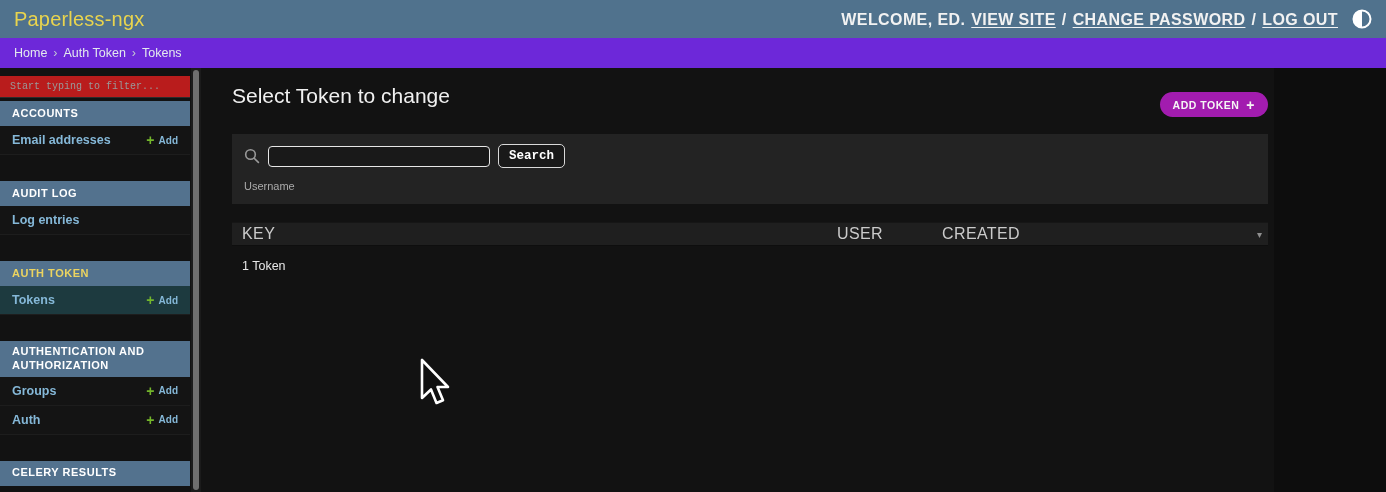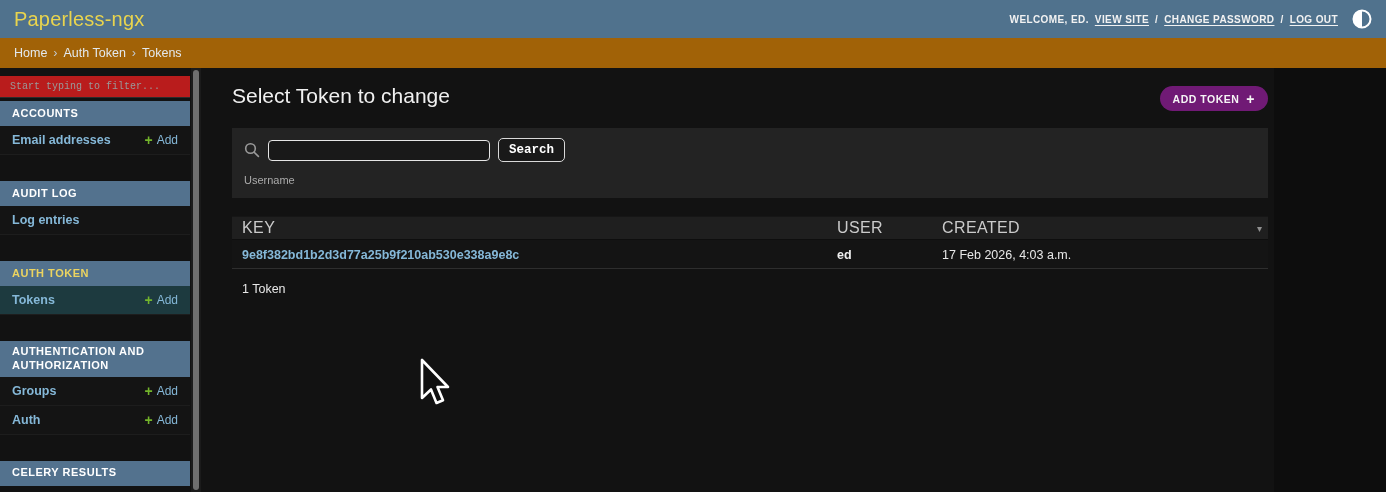"WELCOME, ED." .user-tools { align-items: center -> flex-end; font-size: 10px -> 16px }
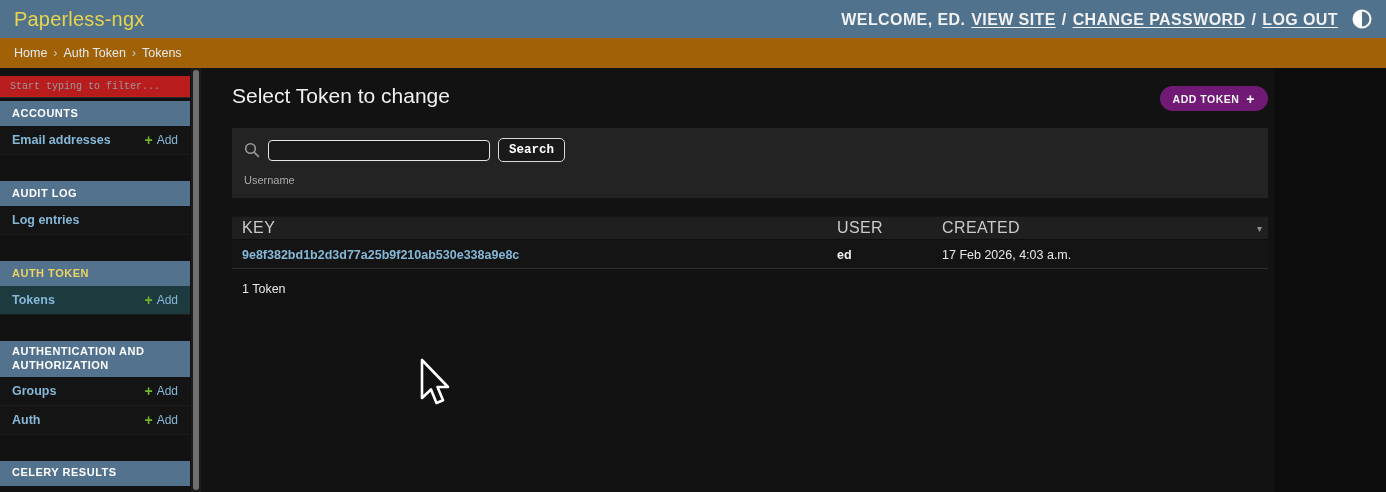"Home" .breadcrumbs { background: #a16207 -> #6d28d9 }
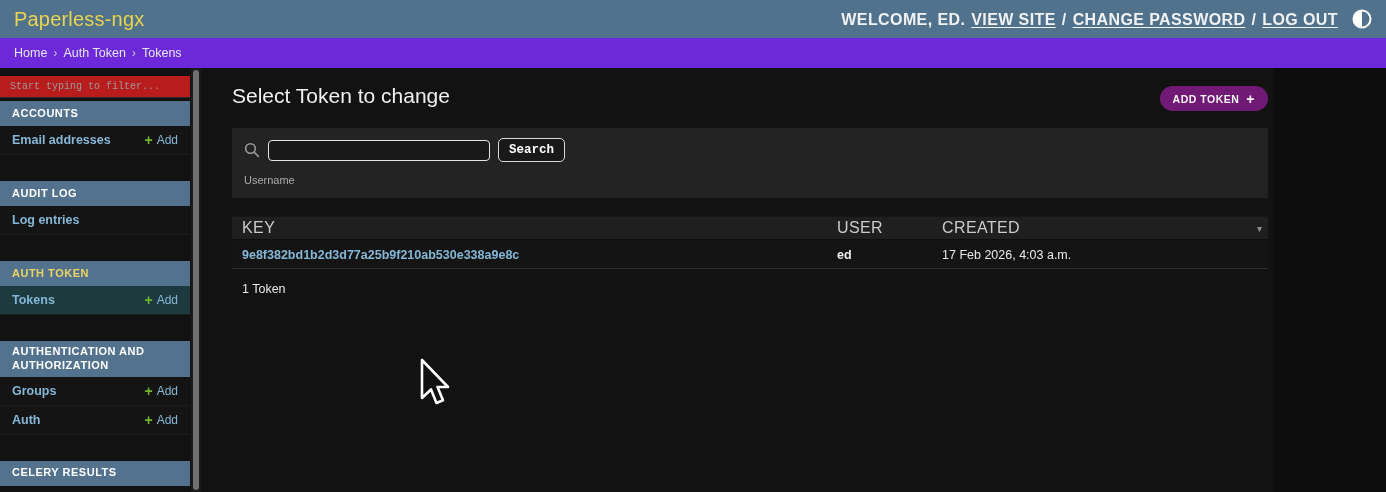"ADD TOKEN" .add-object-btn { background: #701a75 -> #a21caf; margin-top: 2px -> 8px }
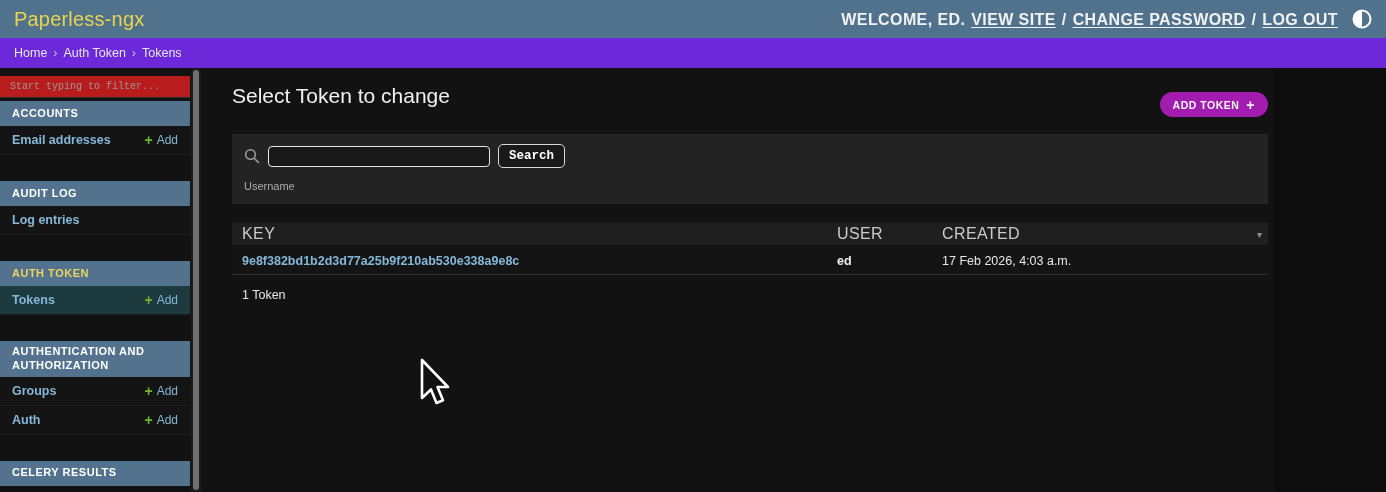"Add" .add-link .add-text { font-size: 12px -> 10px; font-weight: normal -> bold }
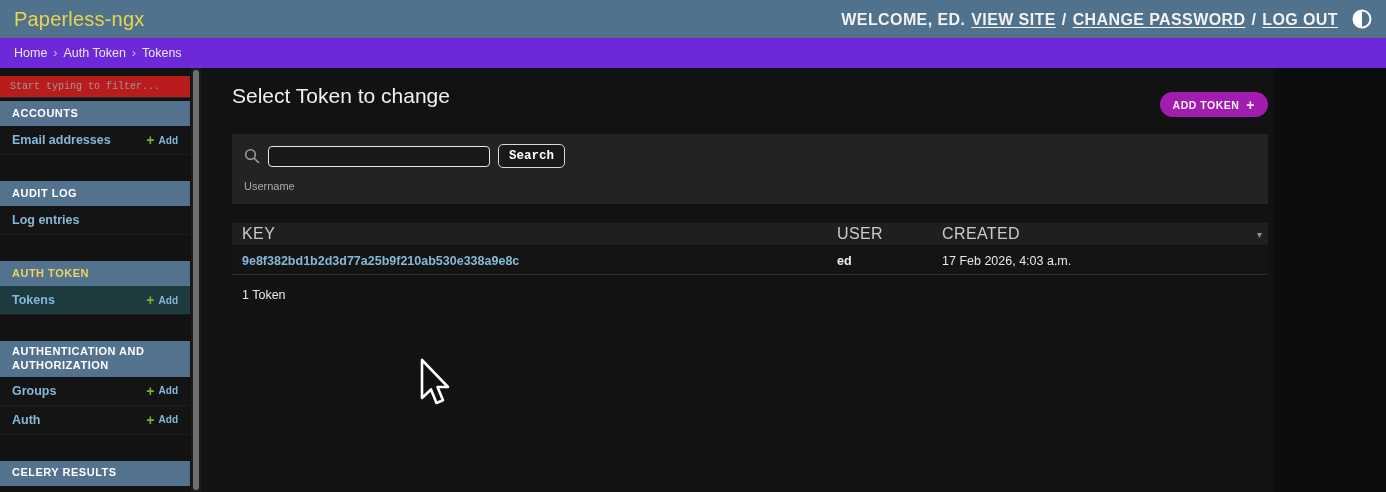"9e8f382bd1b2d3d77a25b9f210ab530e338a9e8c" div.trow { html: <div> <div> <a>9e8f382bd1b2d3d77a25b9f210ab530e338a9e8c</a> </div> <div> <span>ed</span> </div> <div> <span>17 Feb 2026, 4:03 a.m.</span> </div> <div></div> </div> -> none }
